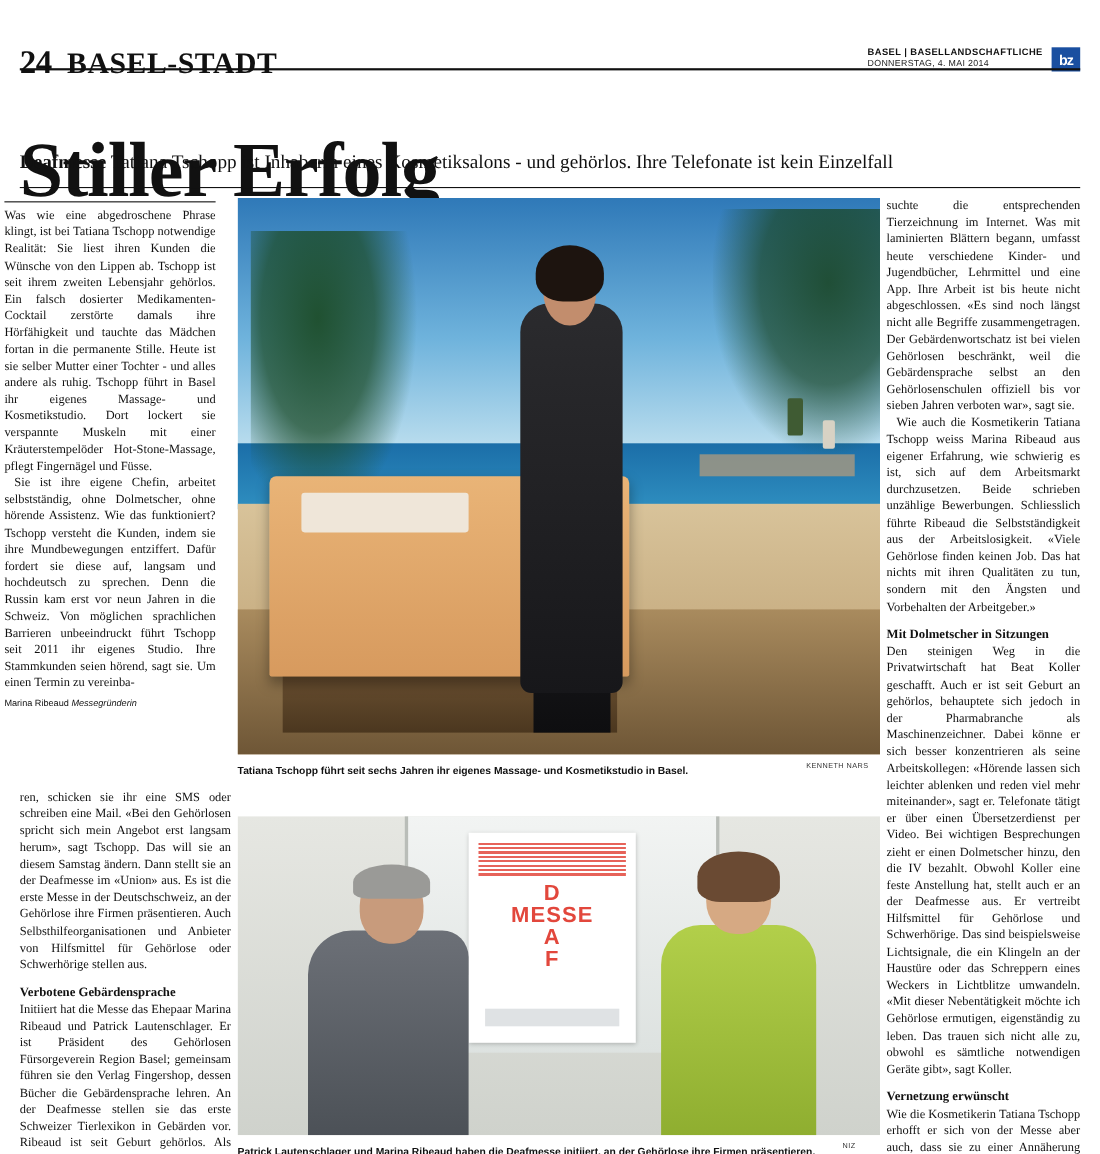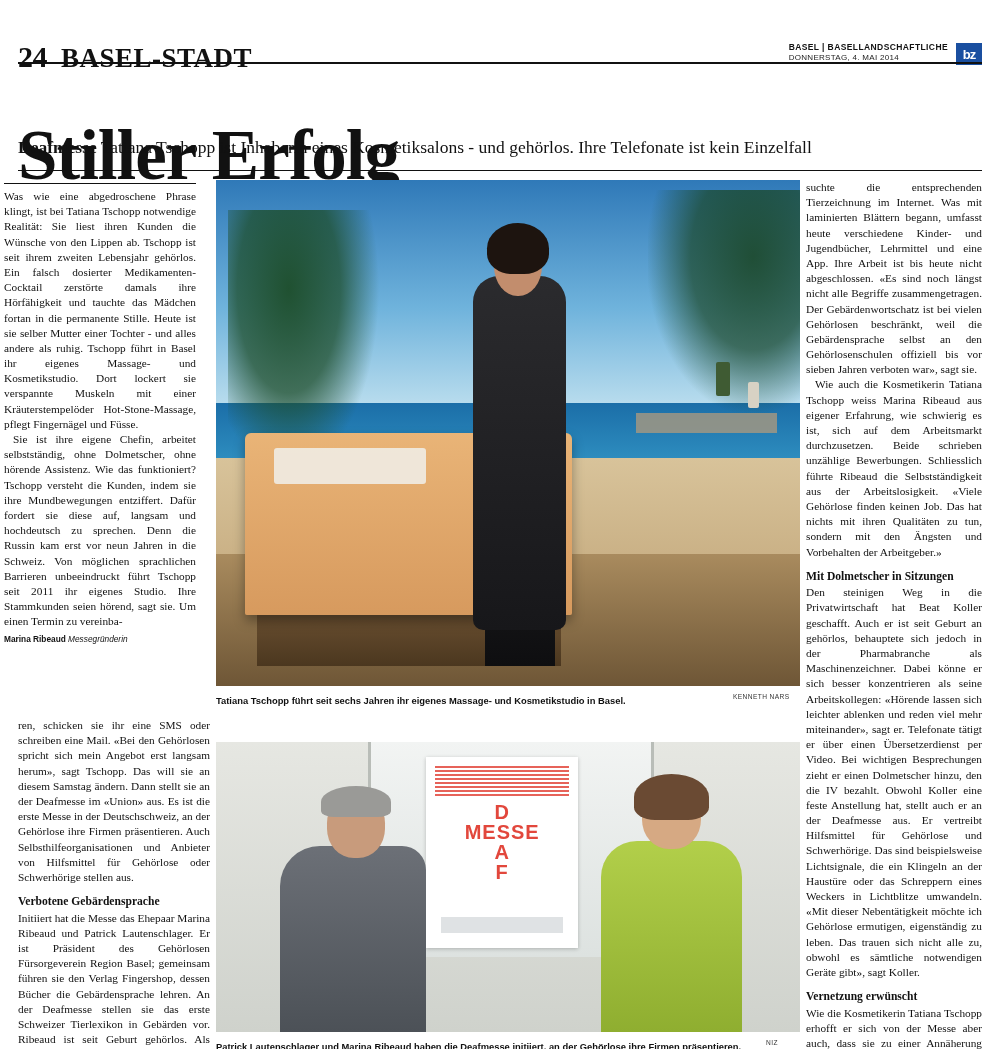"Marina Ribeaud" .pullquote-attrib b { font-weight: bold -> normal }
